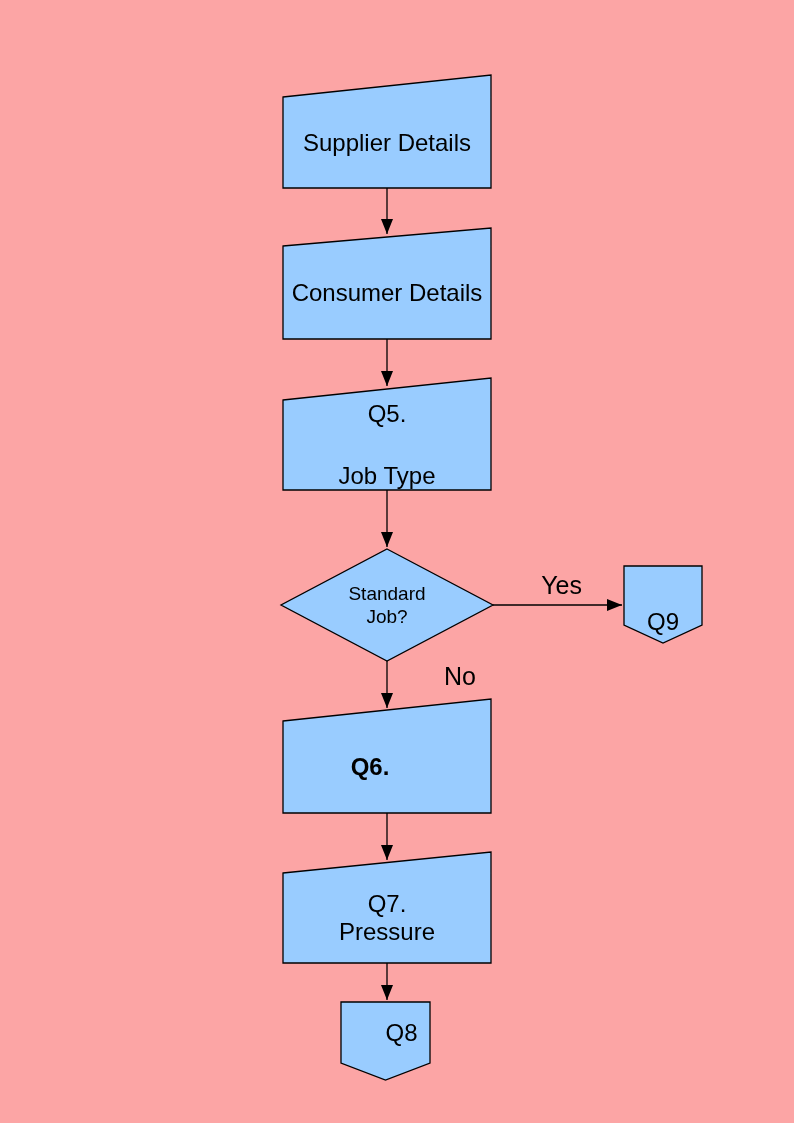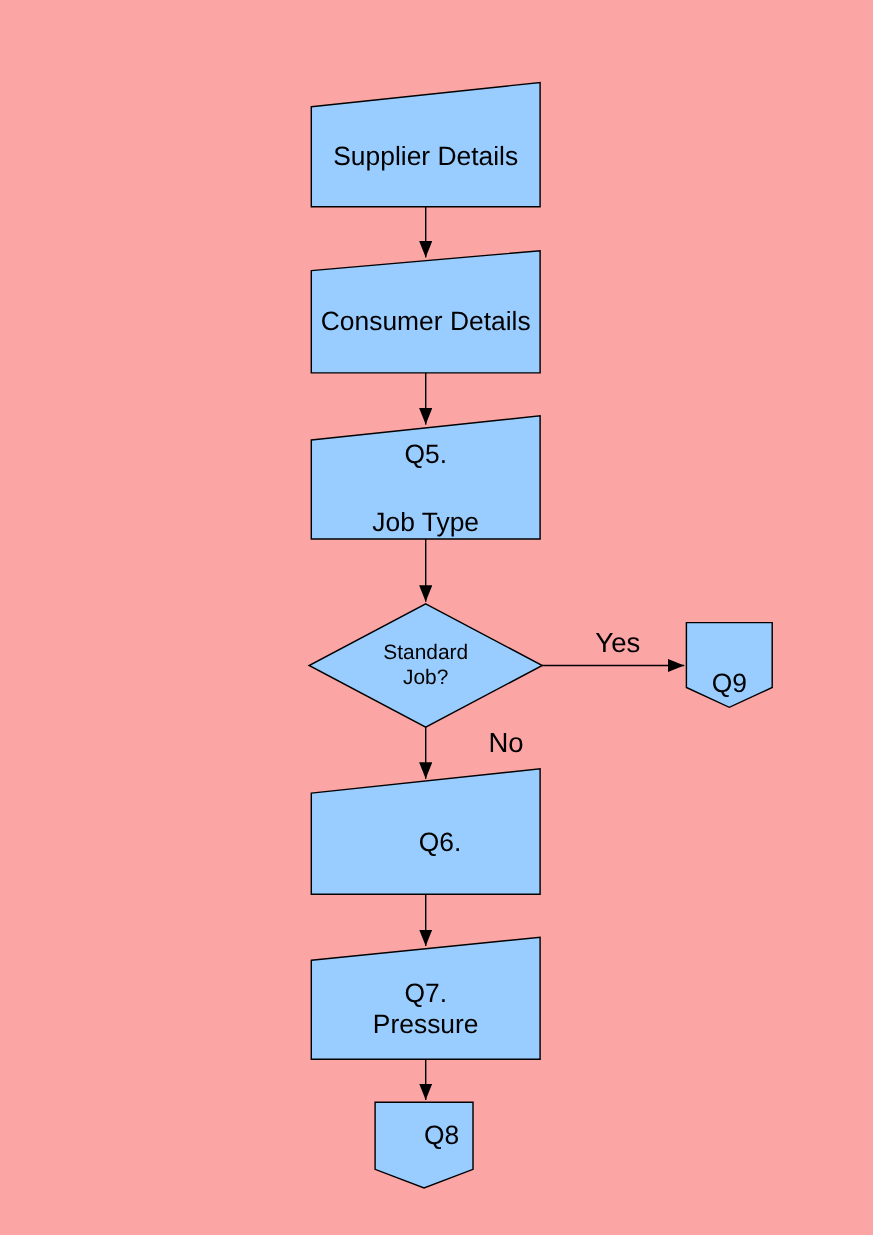"Q6." div.nlabel { font-weight: none -> bold; left: 296px -> 266px }
